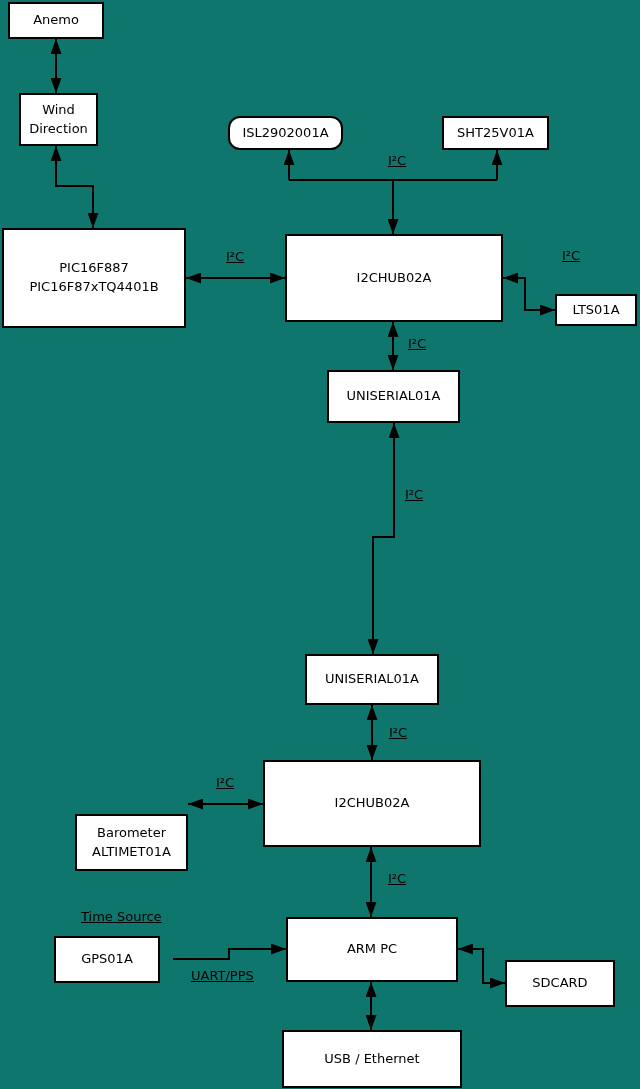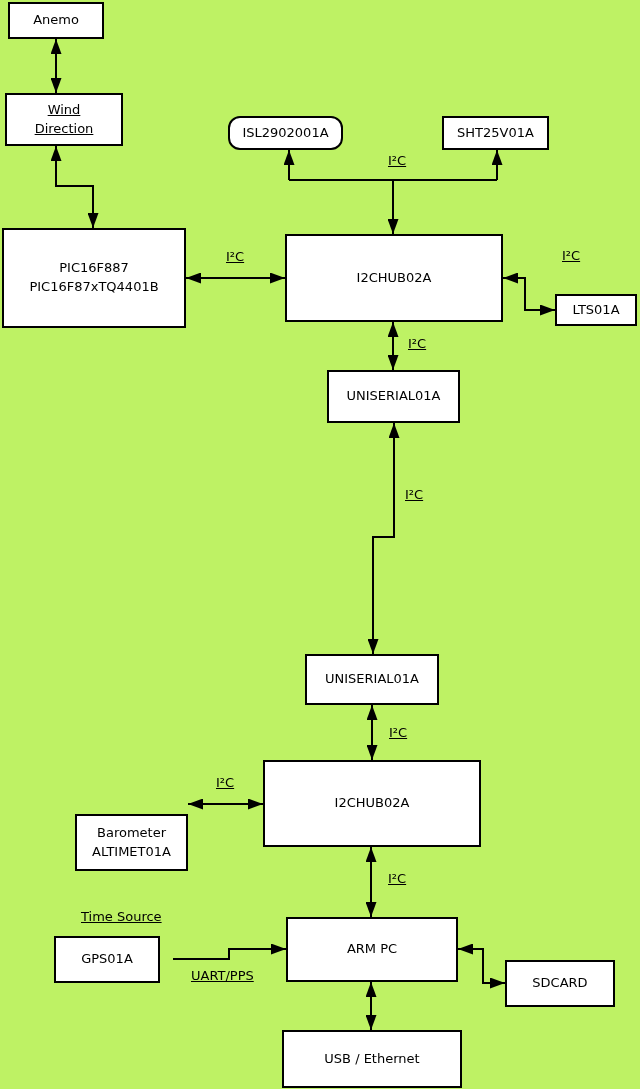"Anemo" .canvas { background: #bef264 -> #0f766e }
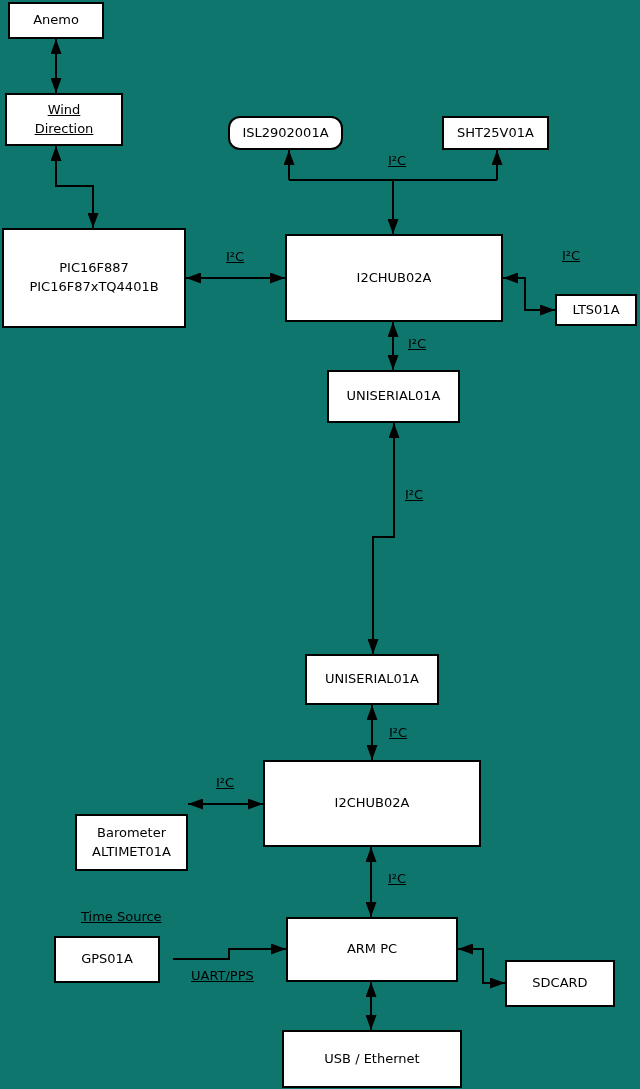"Wind" div.node { left: 5px -> 19px; text-decoration: underline -> none; width: 118px -> 79px }
